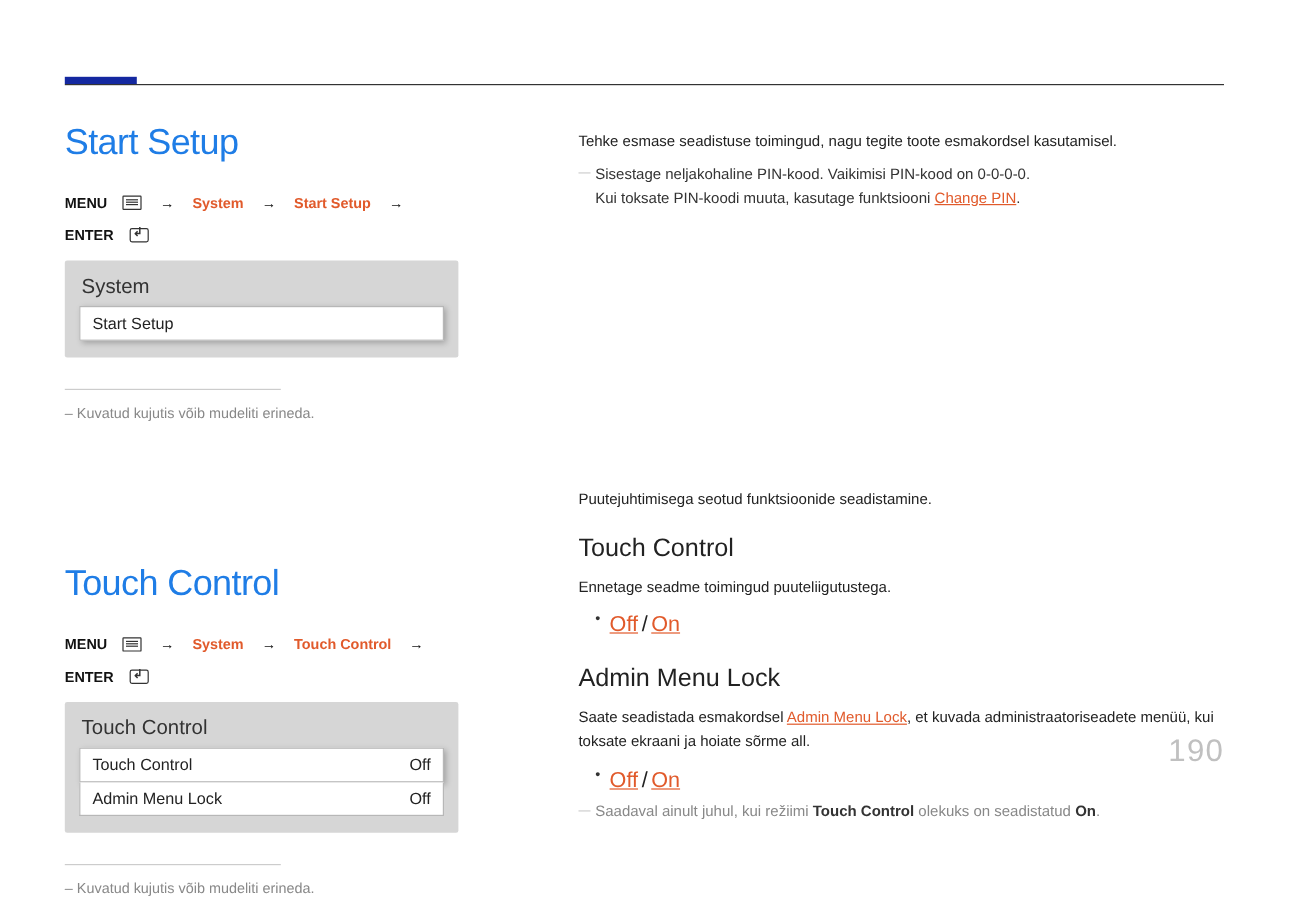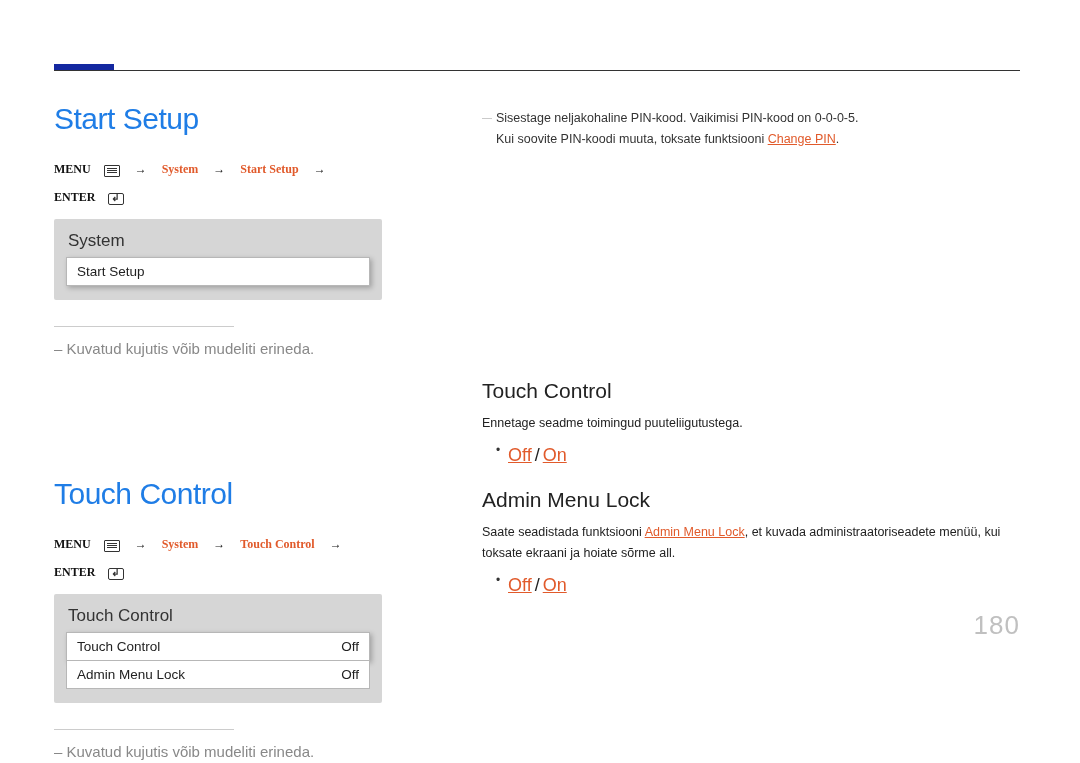"Tehke esmase seadistuse toimingud, nagu" p.body-text { html: none -> <p>Tehke esmase seadistuse toimingud, nagu tegite toote esmakordsel kasutamisel.</p> }
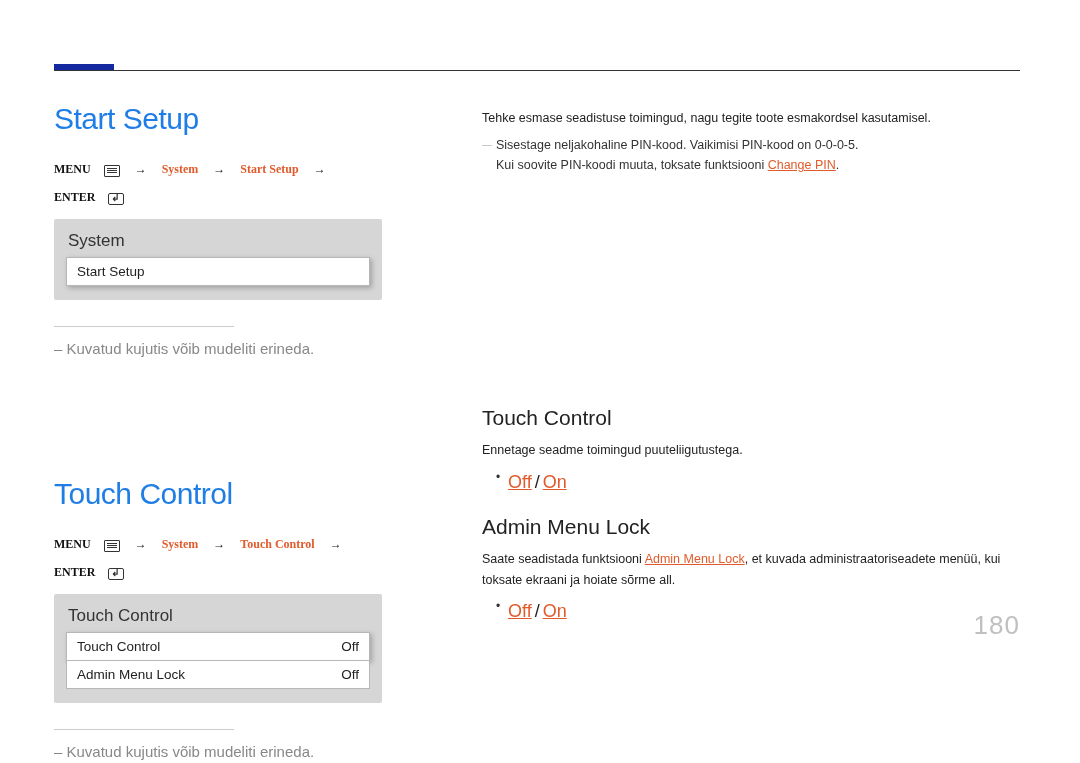"Sisestage neljakohaline PIN-kood." span.dark { text: 0-0-0-5 -> 0-0-0-0 }
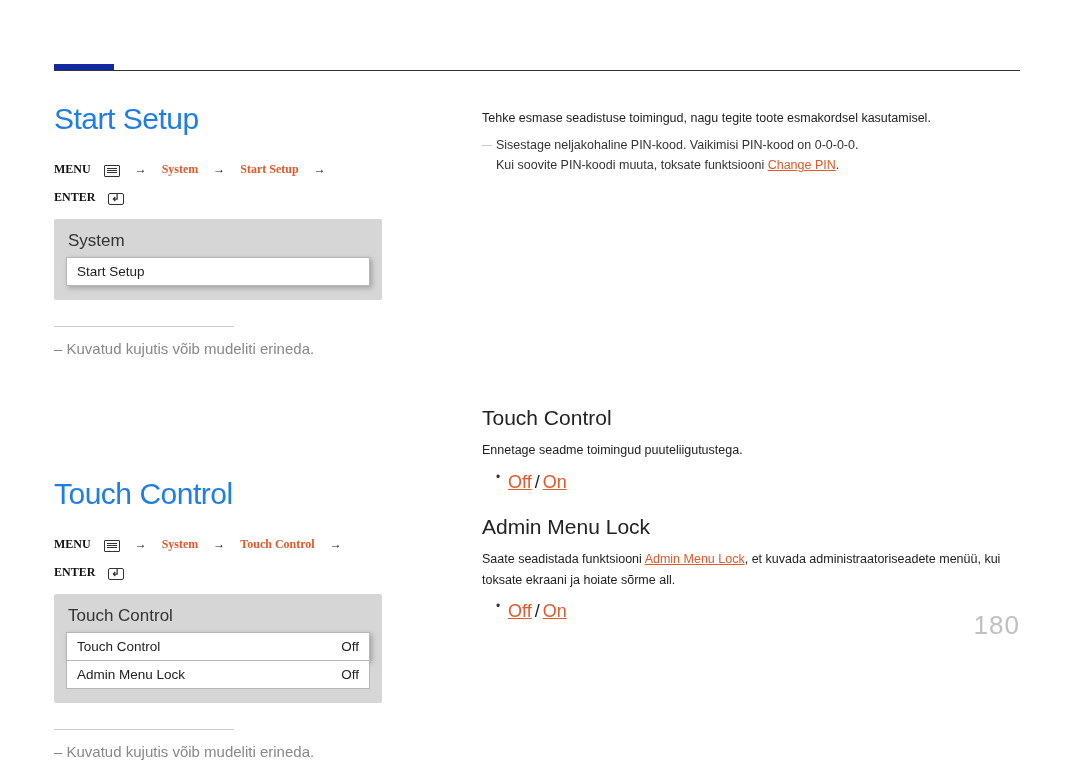"MENU" .crumb { align-items: flex-end -> center; font-family: Liberation Serif, serif -> none }
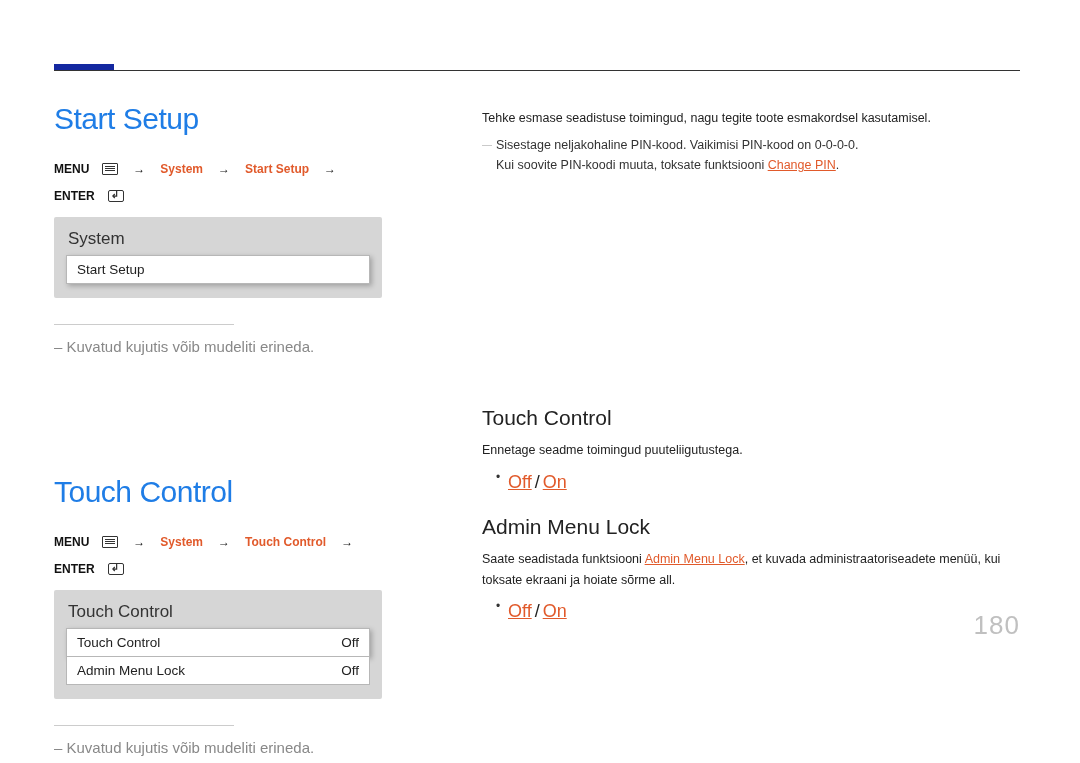"Kui soovite PIN-koodi muuta, toksate" span.dark { text: soovite PIN-koodi muuta, toksate -> toksate PIN-koodi muuta, kasutage }
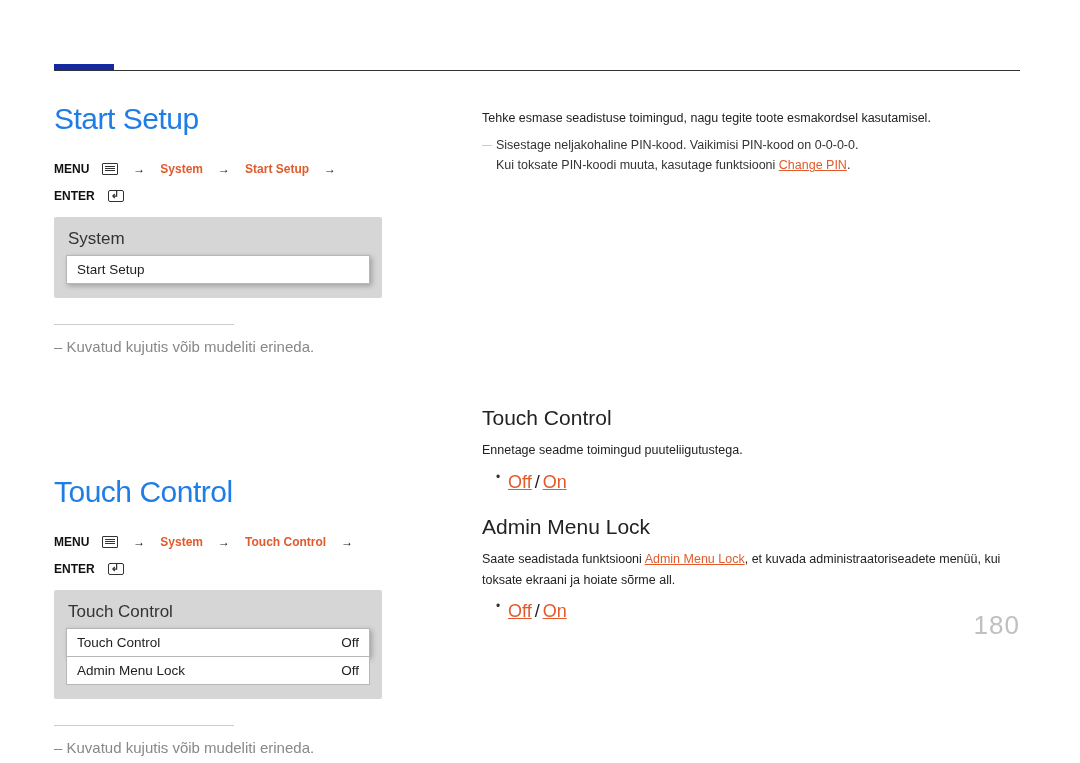"Kuvatud kujutis võib mudeliti erineda." .footnote { font-size: 15px -> 12px }
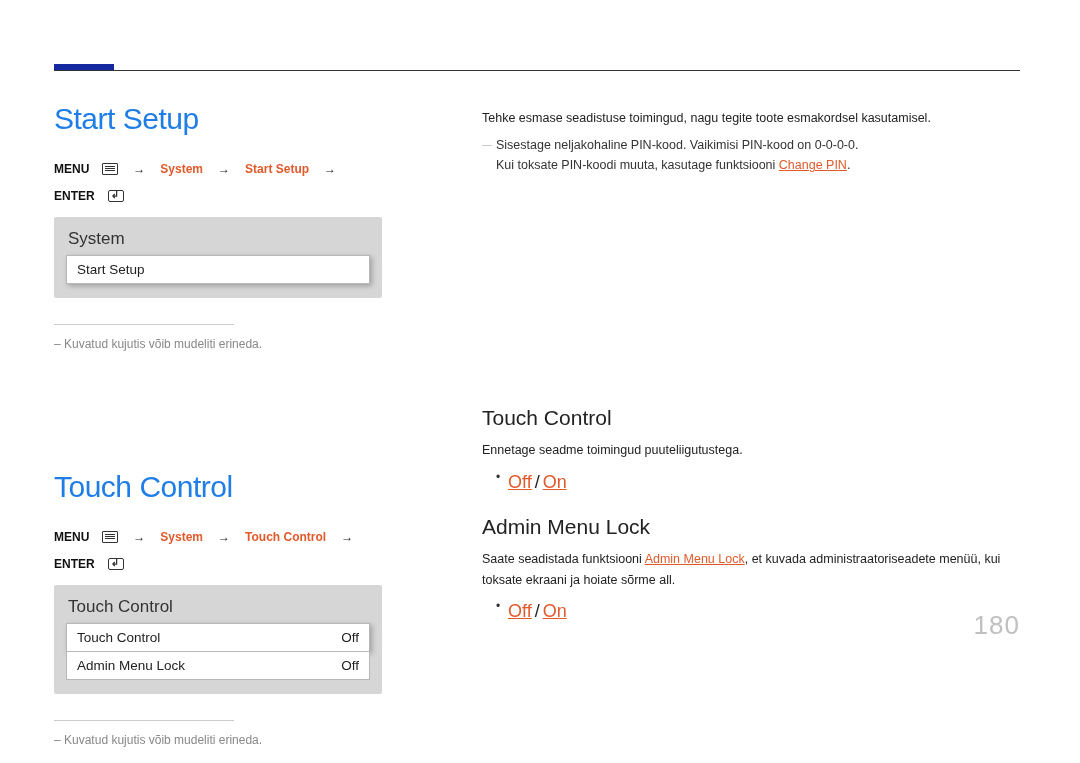"Puutejuhtimisega seotud funktsioonide" p.body-text { html: none -> <p>Puutejuhtimisega seotud funktsioonide seadistamine.</p> }
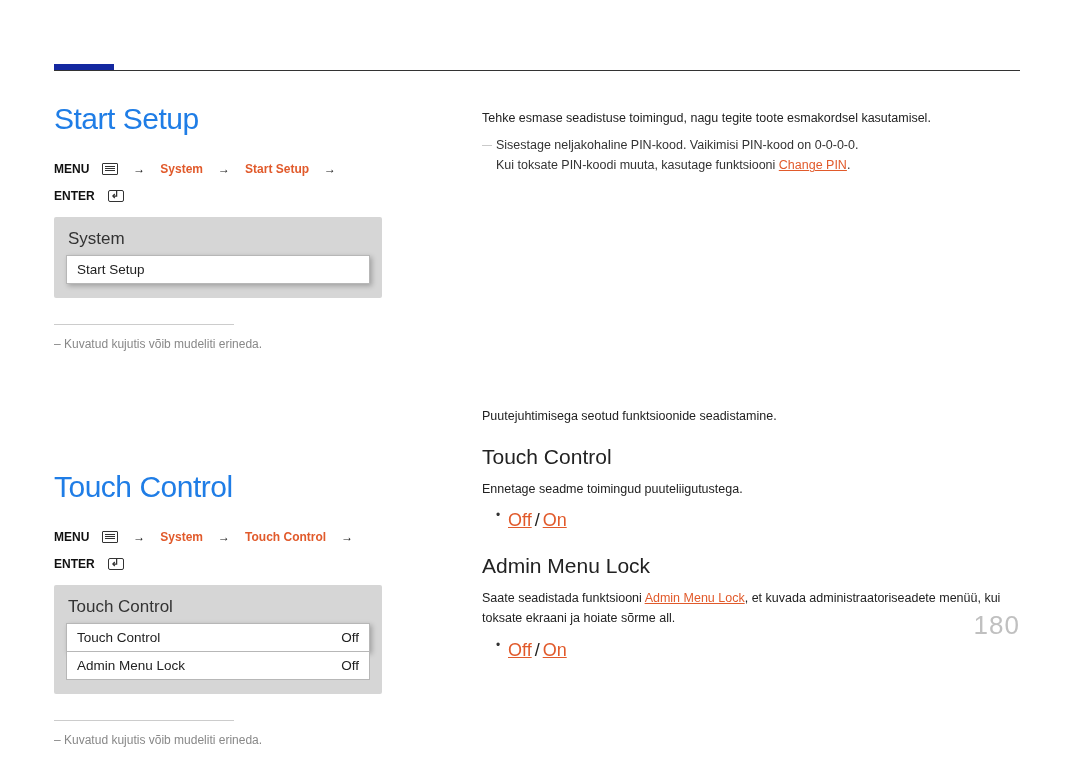"Saate seadistada funktsiooni" span { text: funktsiooni -> esmakordsel }
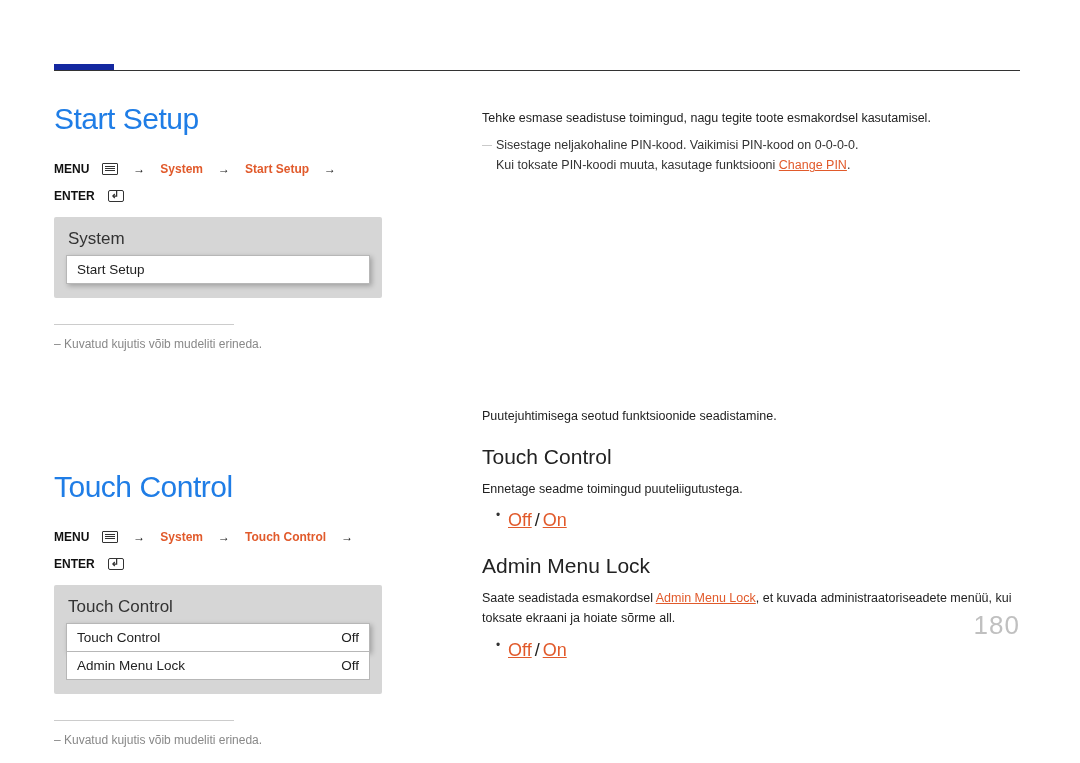"180" div.page-num { text: 180 -> 190 }
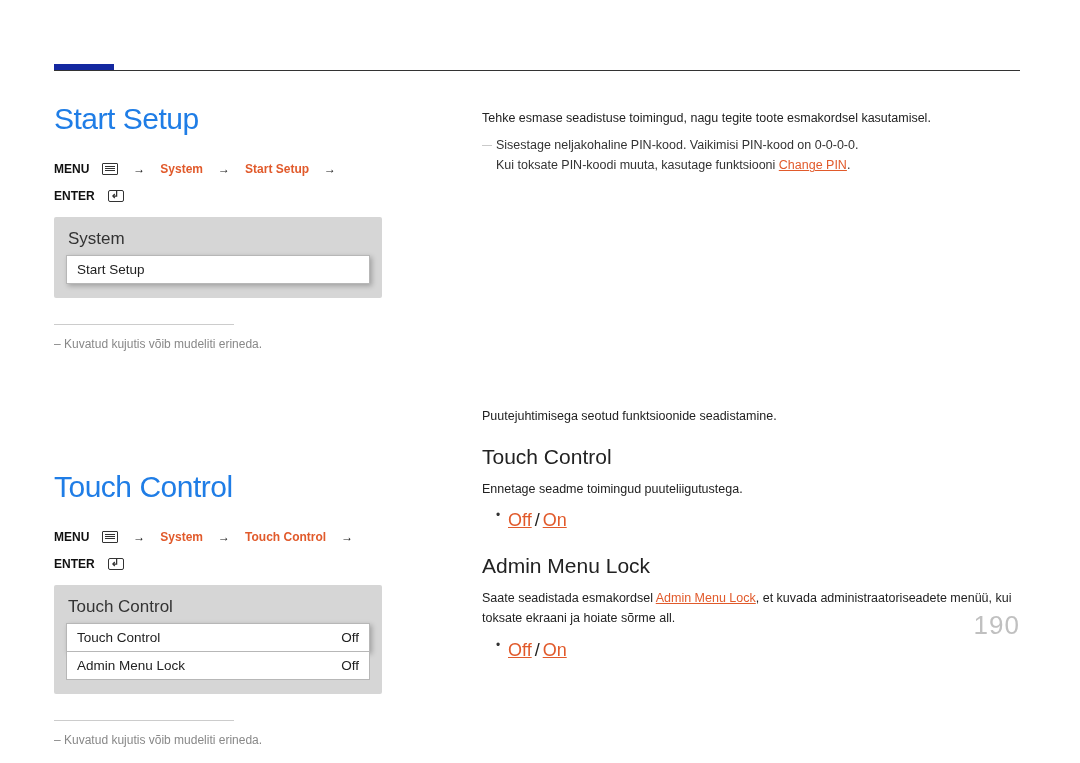"Saadaval ainult juhul, kui režiimi" p.note-line { html: none -> <p> <span>Saadaval ainult juhul, kui režiimi </span><b>Touch Control</b><span> olekuks on seadistatud </span><b>On</b><span>.</span> </p> }
